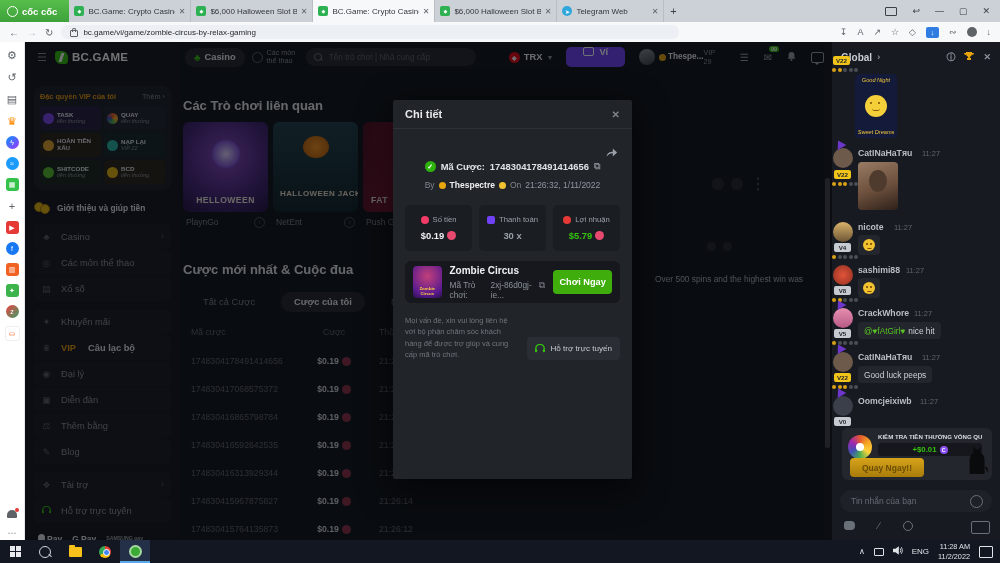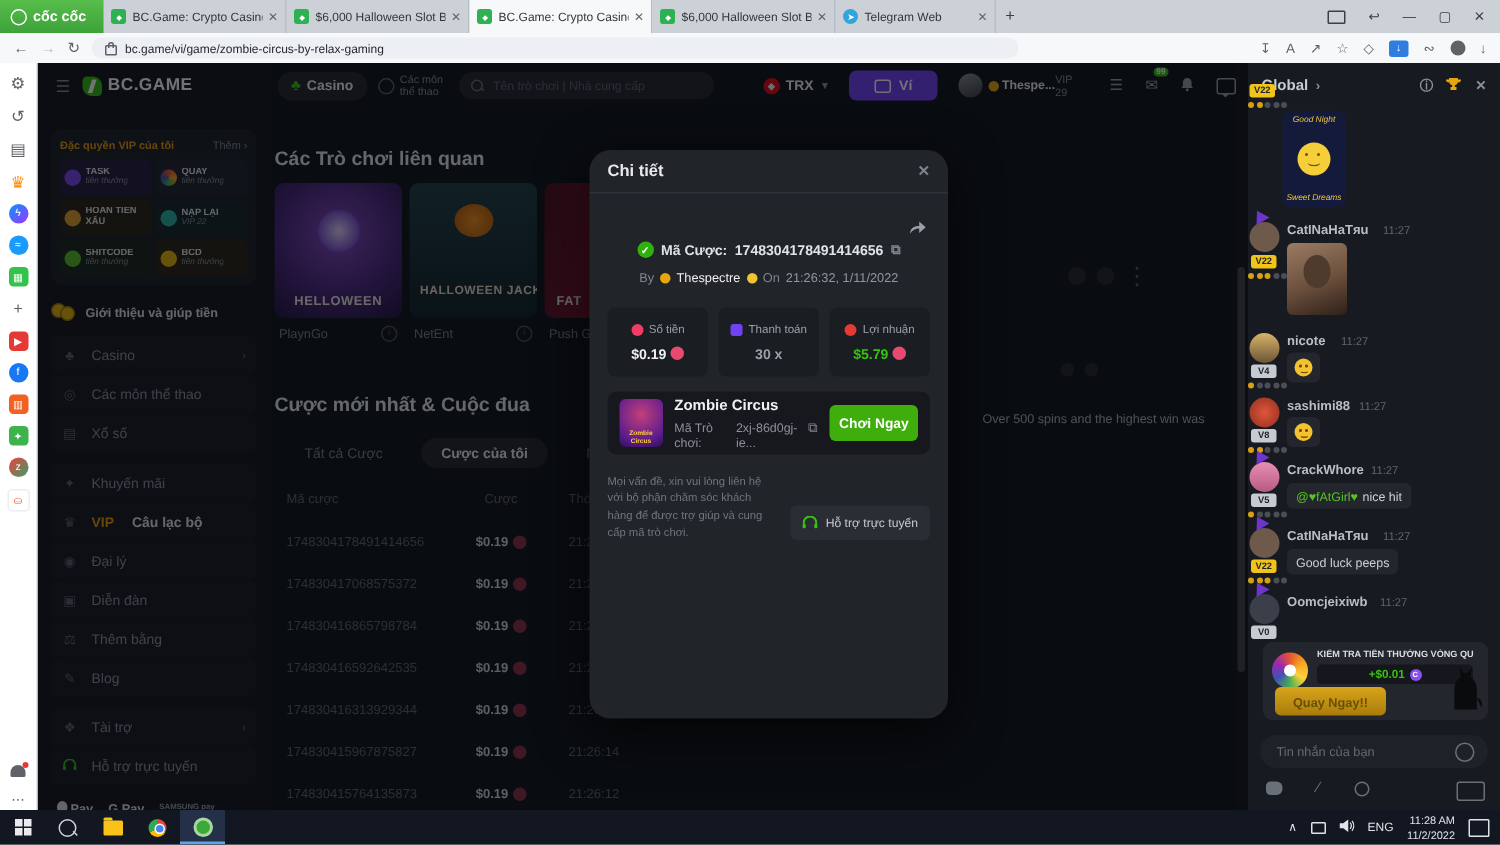"Ví" .vibtn { align-items: center -> none }
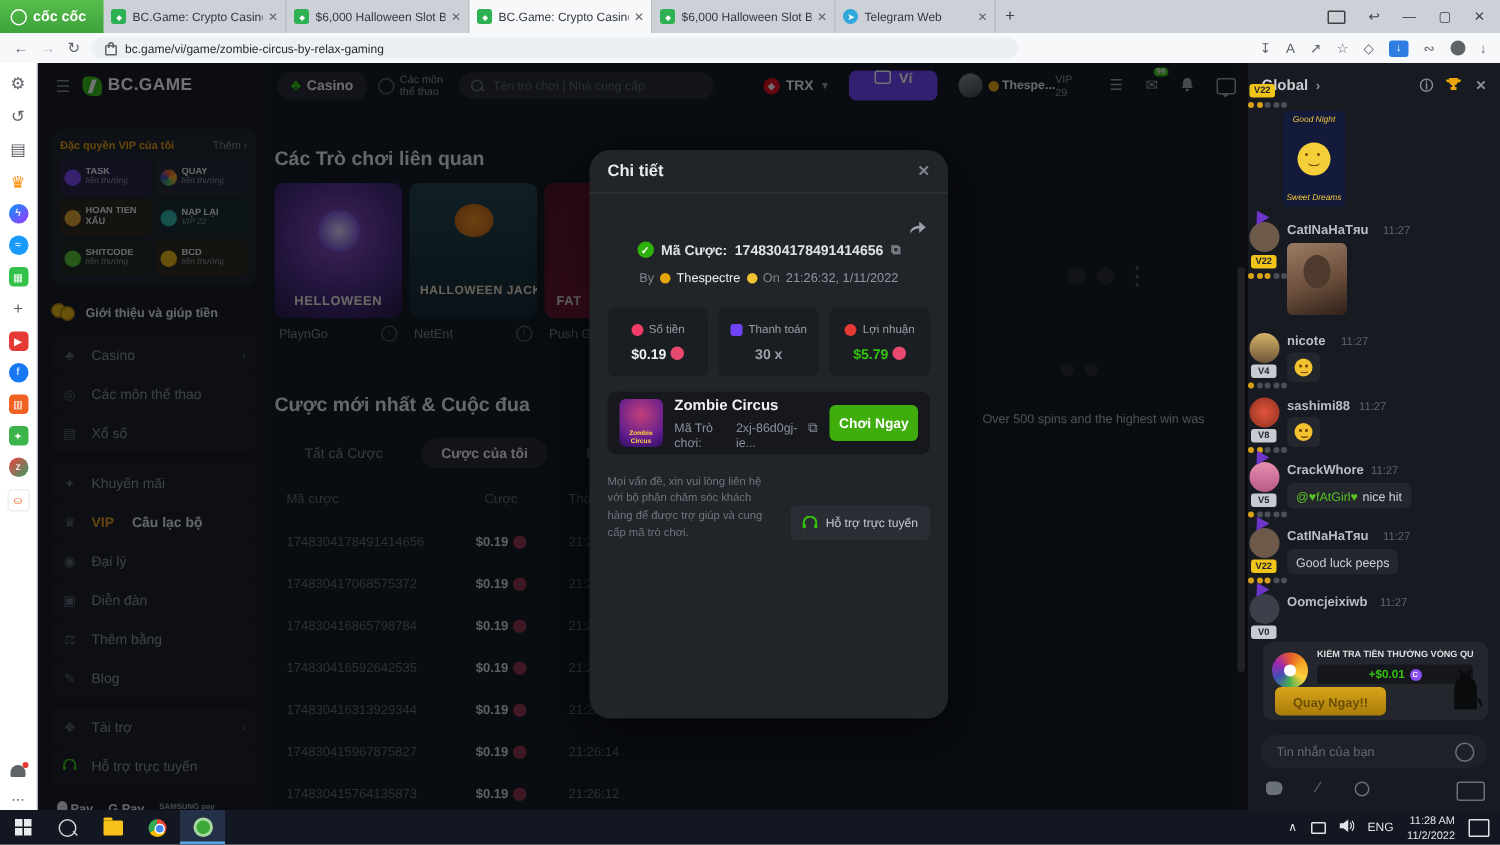"Chi tiết" .modal { border-radius: 14px -> 2px }
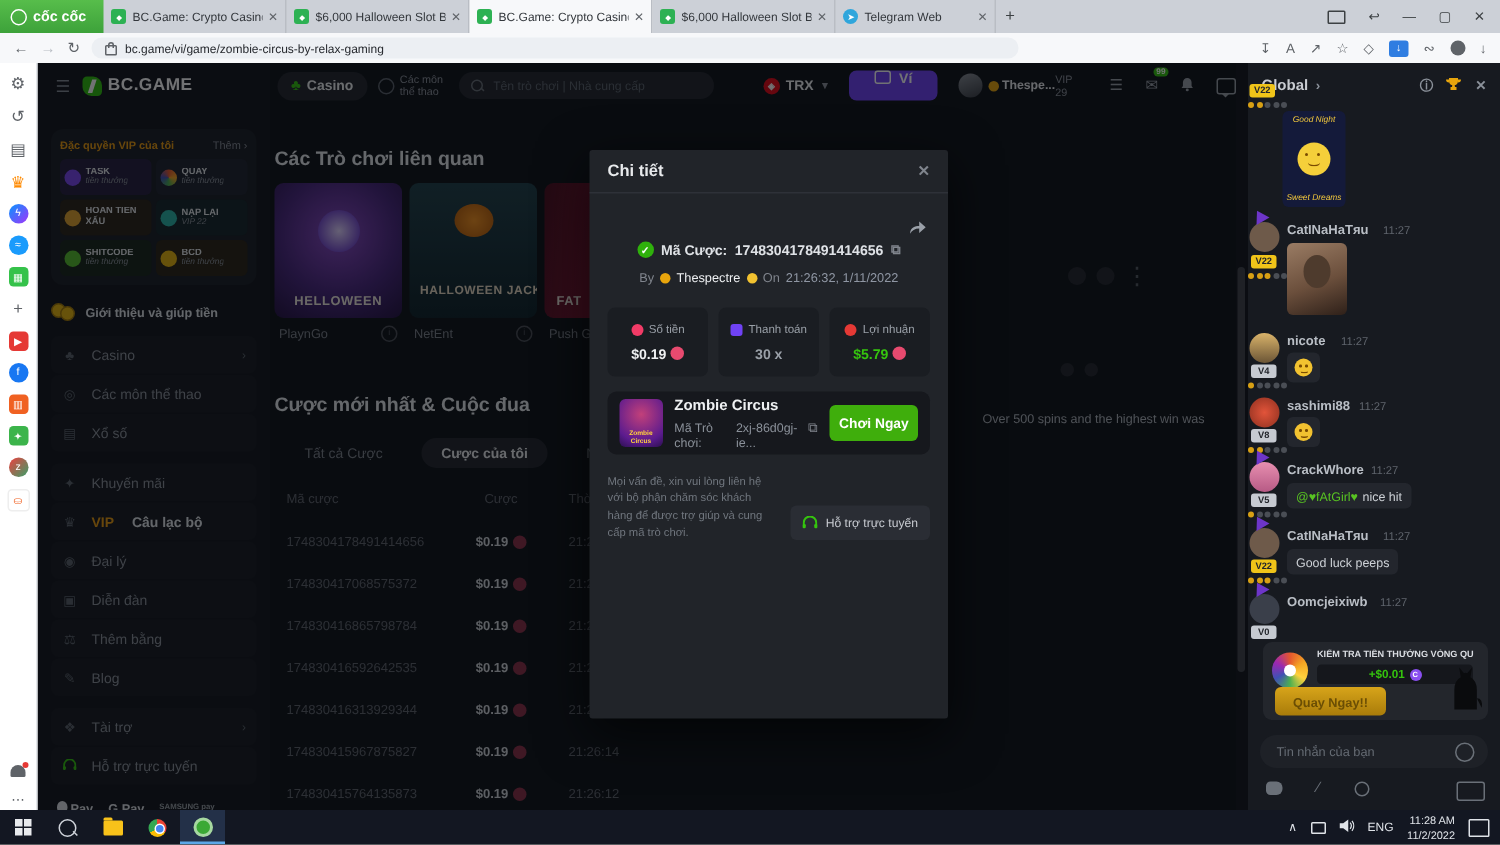"Thespectre" .m-player { font-weight: normal -> bold }
